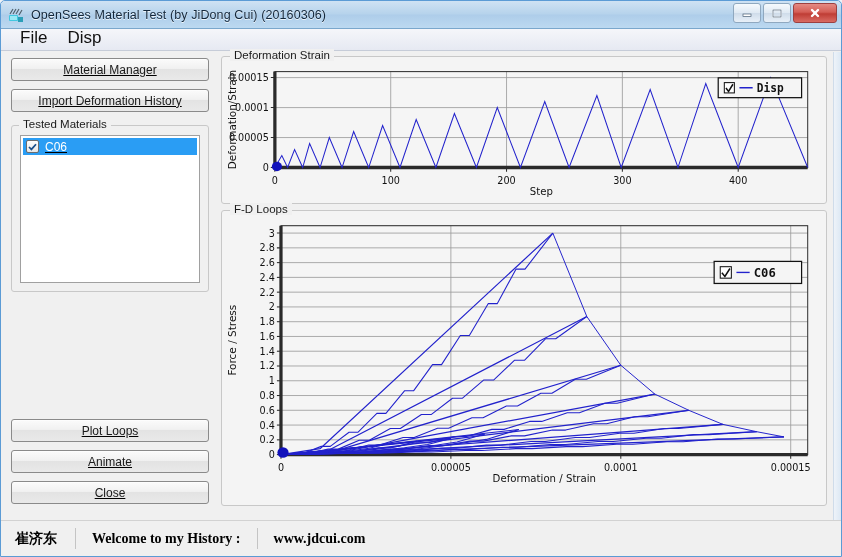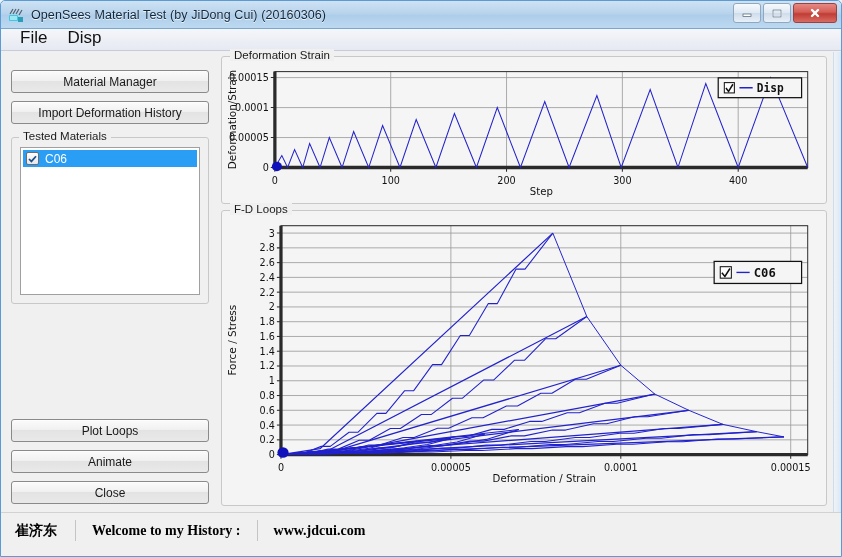"Material Manager" .leftpanel { padding: 18px 8px 0 10px -> 6px 8px 0 10px; text-decoration: none -> underline }
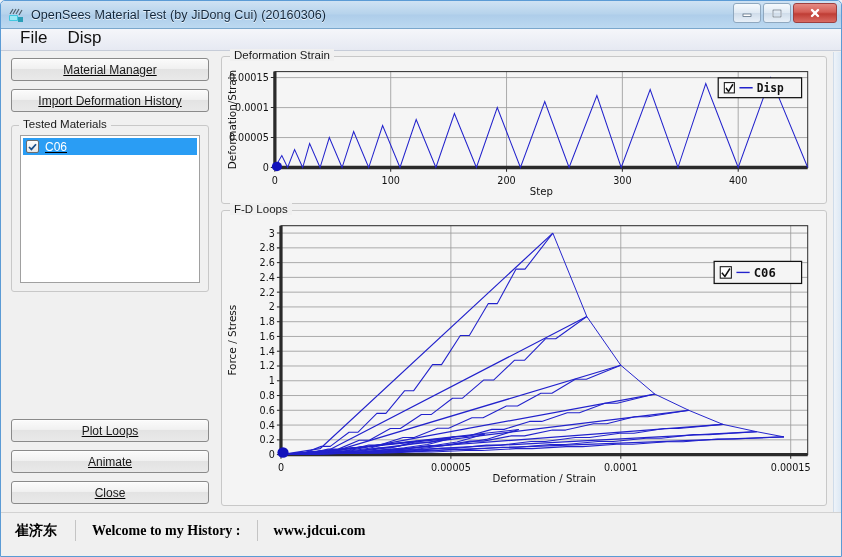"崔济东" .statusbar { bottom: 8px -> 0 }
